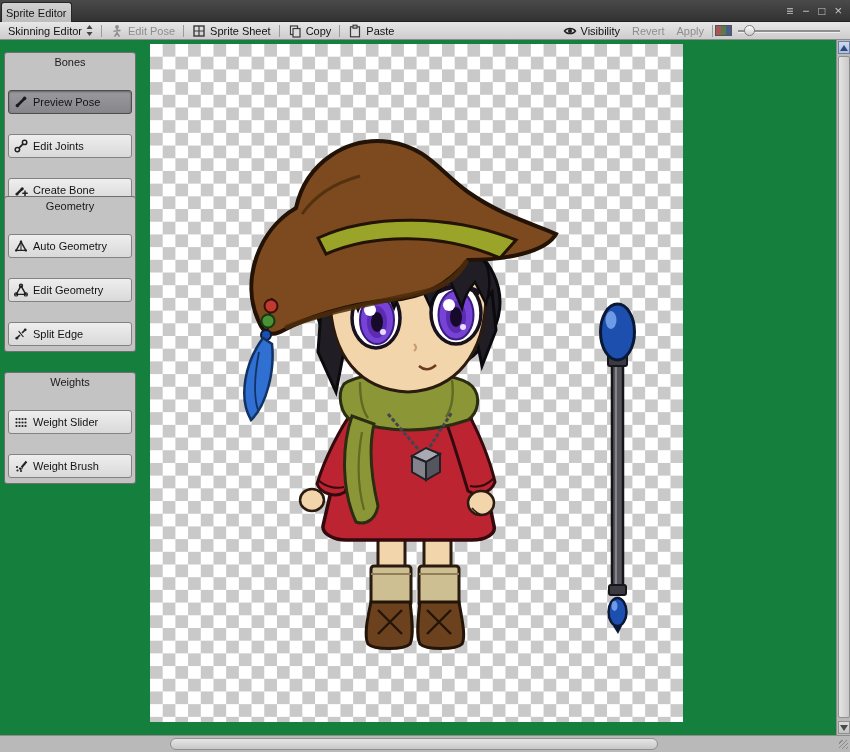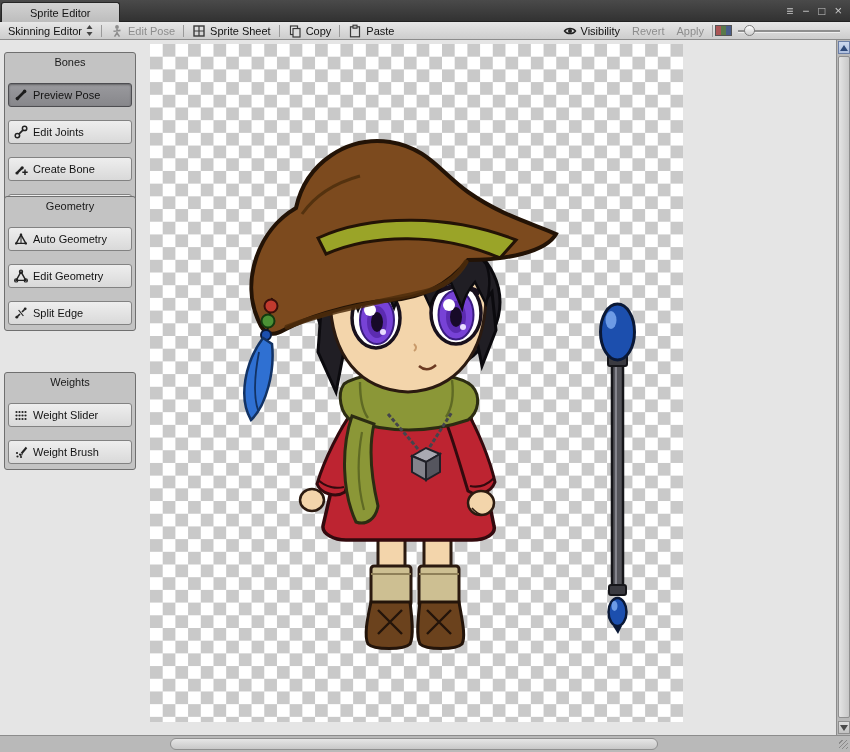"Sprite Editor" .tab { padding: 0 28px -> 0 4px }
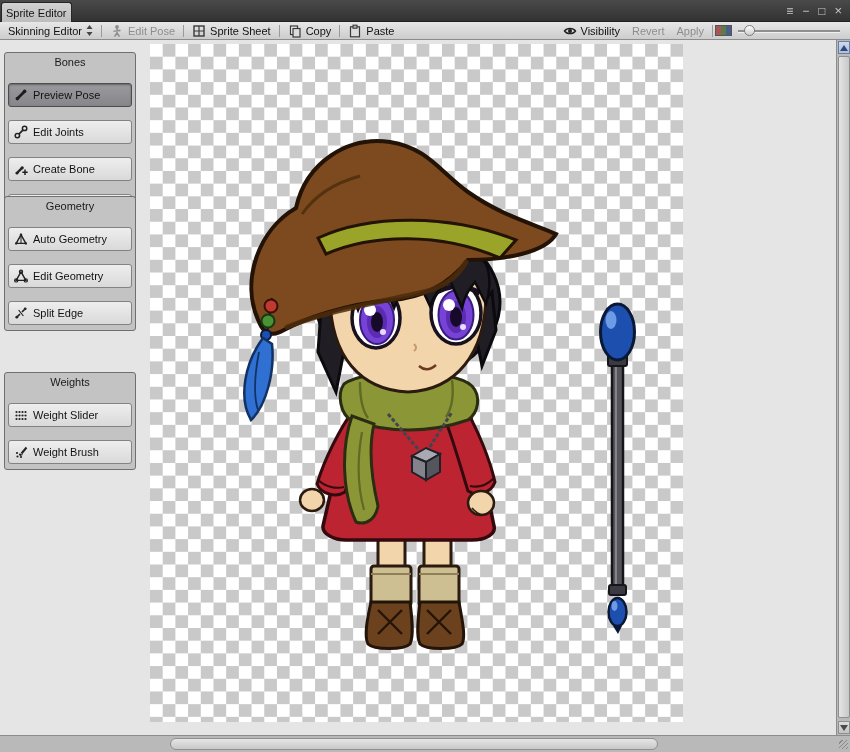"Bones" .viewport { background: #e5e5e5 -> #15803d }
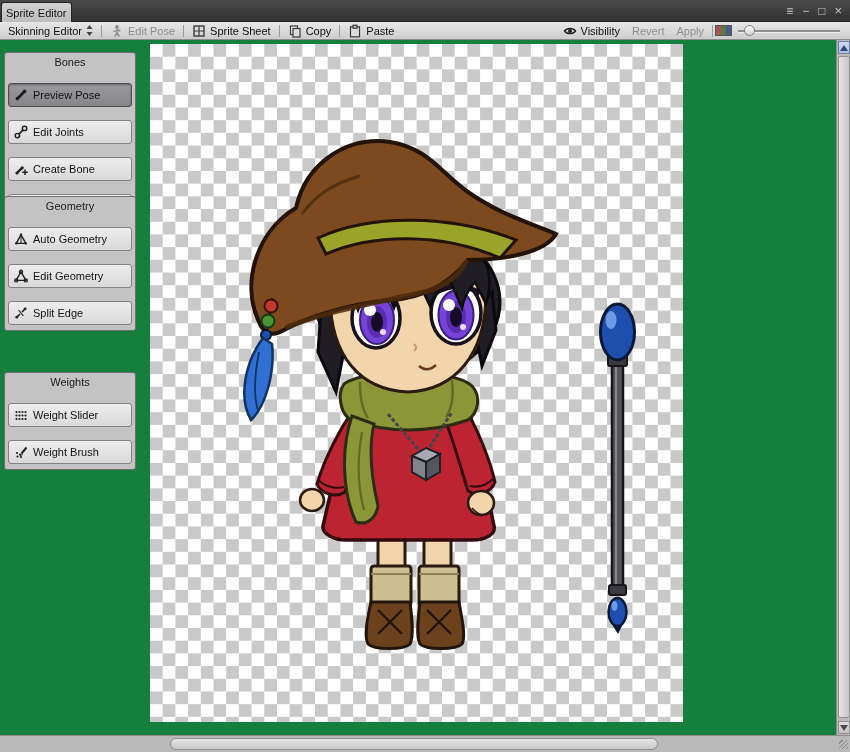"Preview Pose" .pbtn { margin-top: 13px -> 20px }
